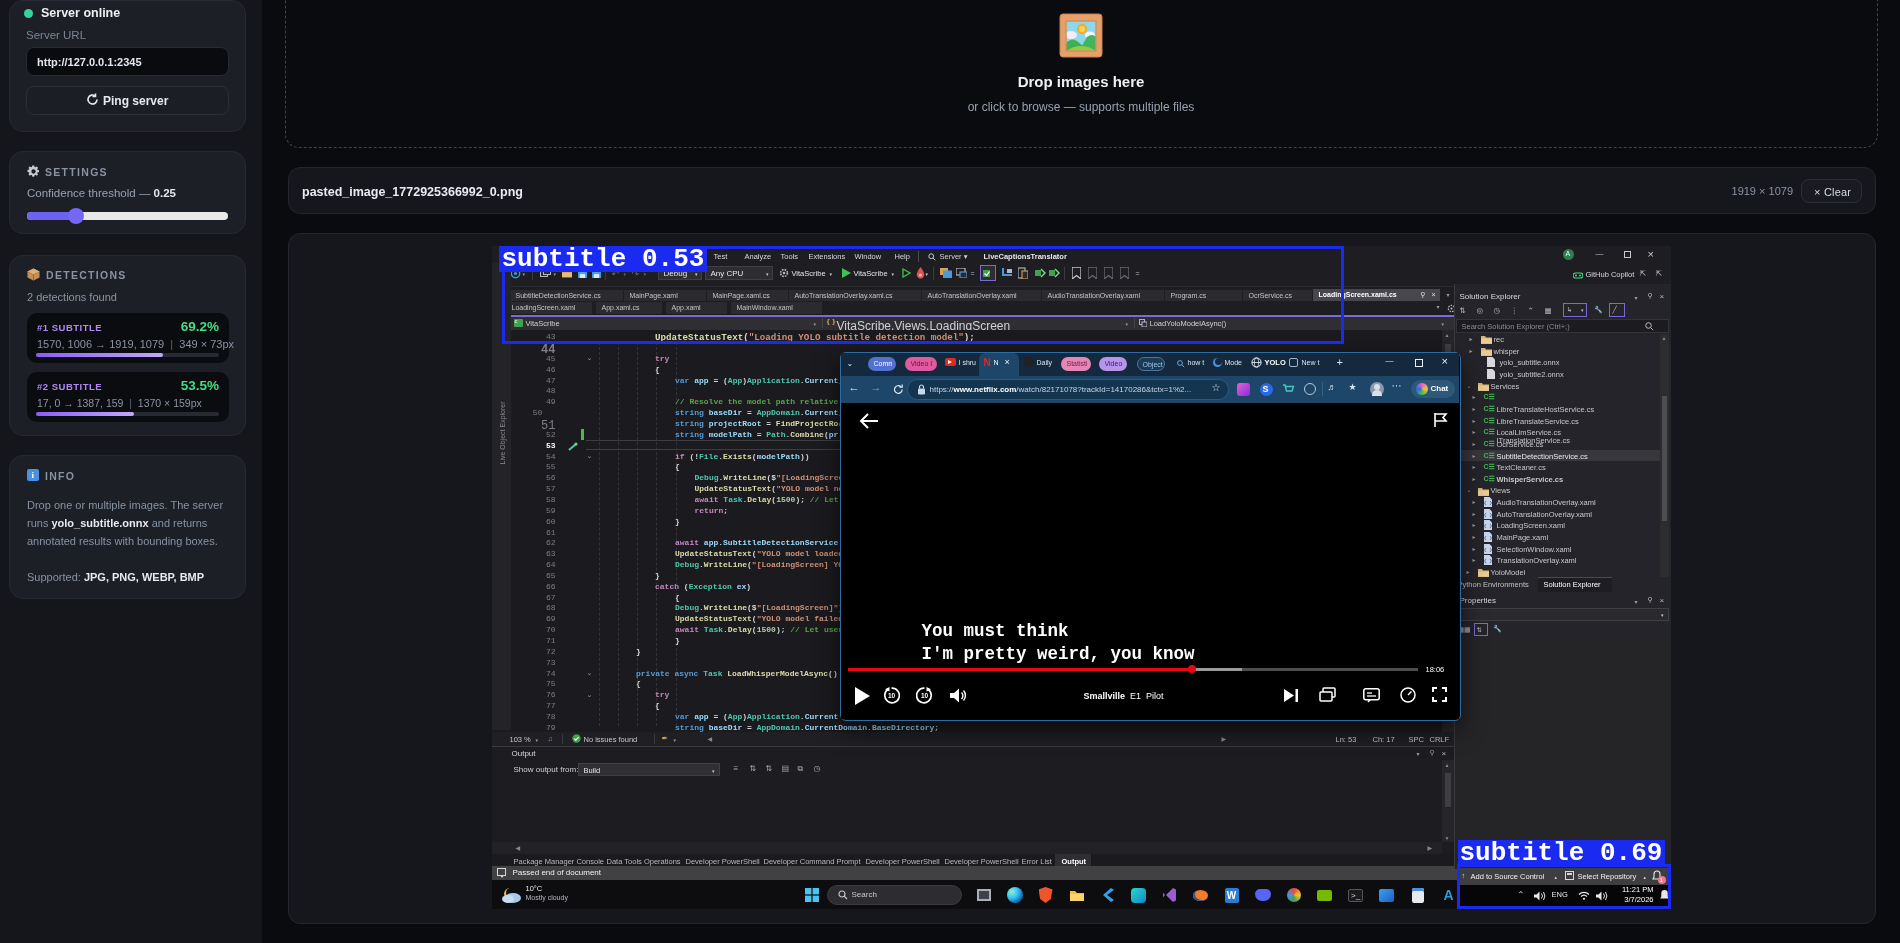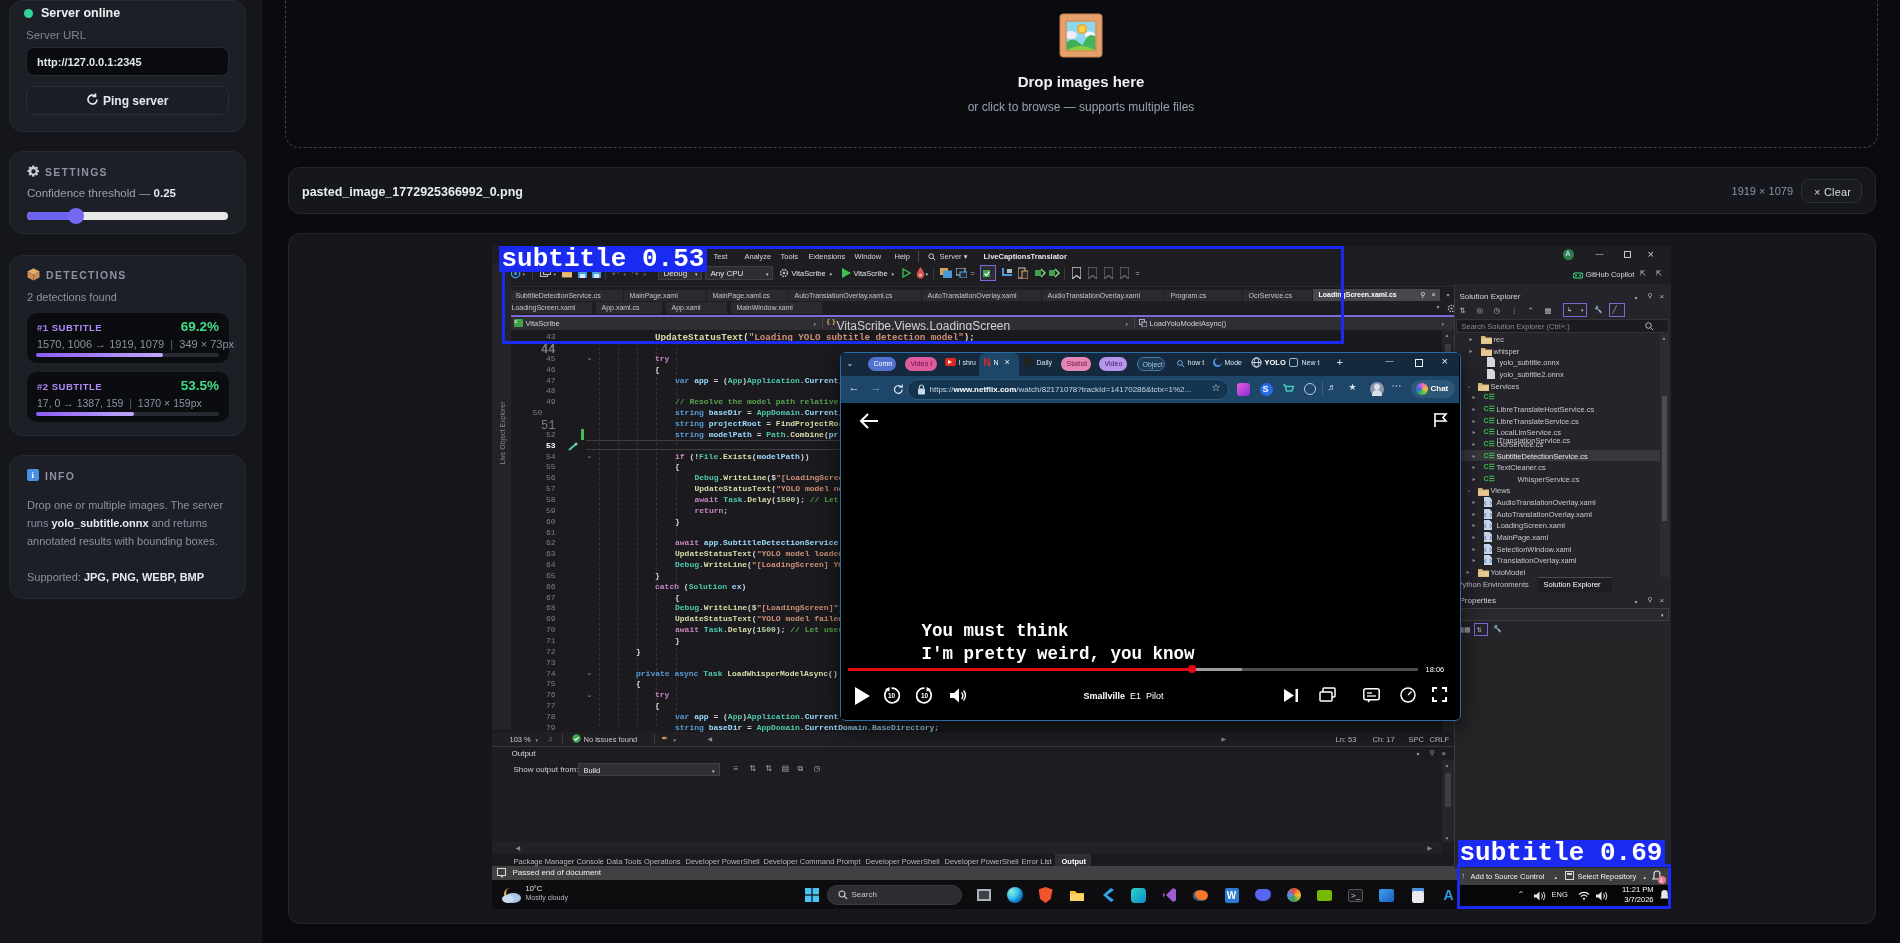"WhisperService.cs" div.a { font-weight: 400 -> 700; left: 1026px -> 1005.0px }
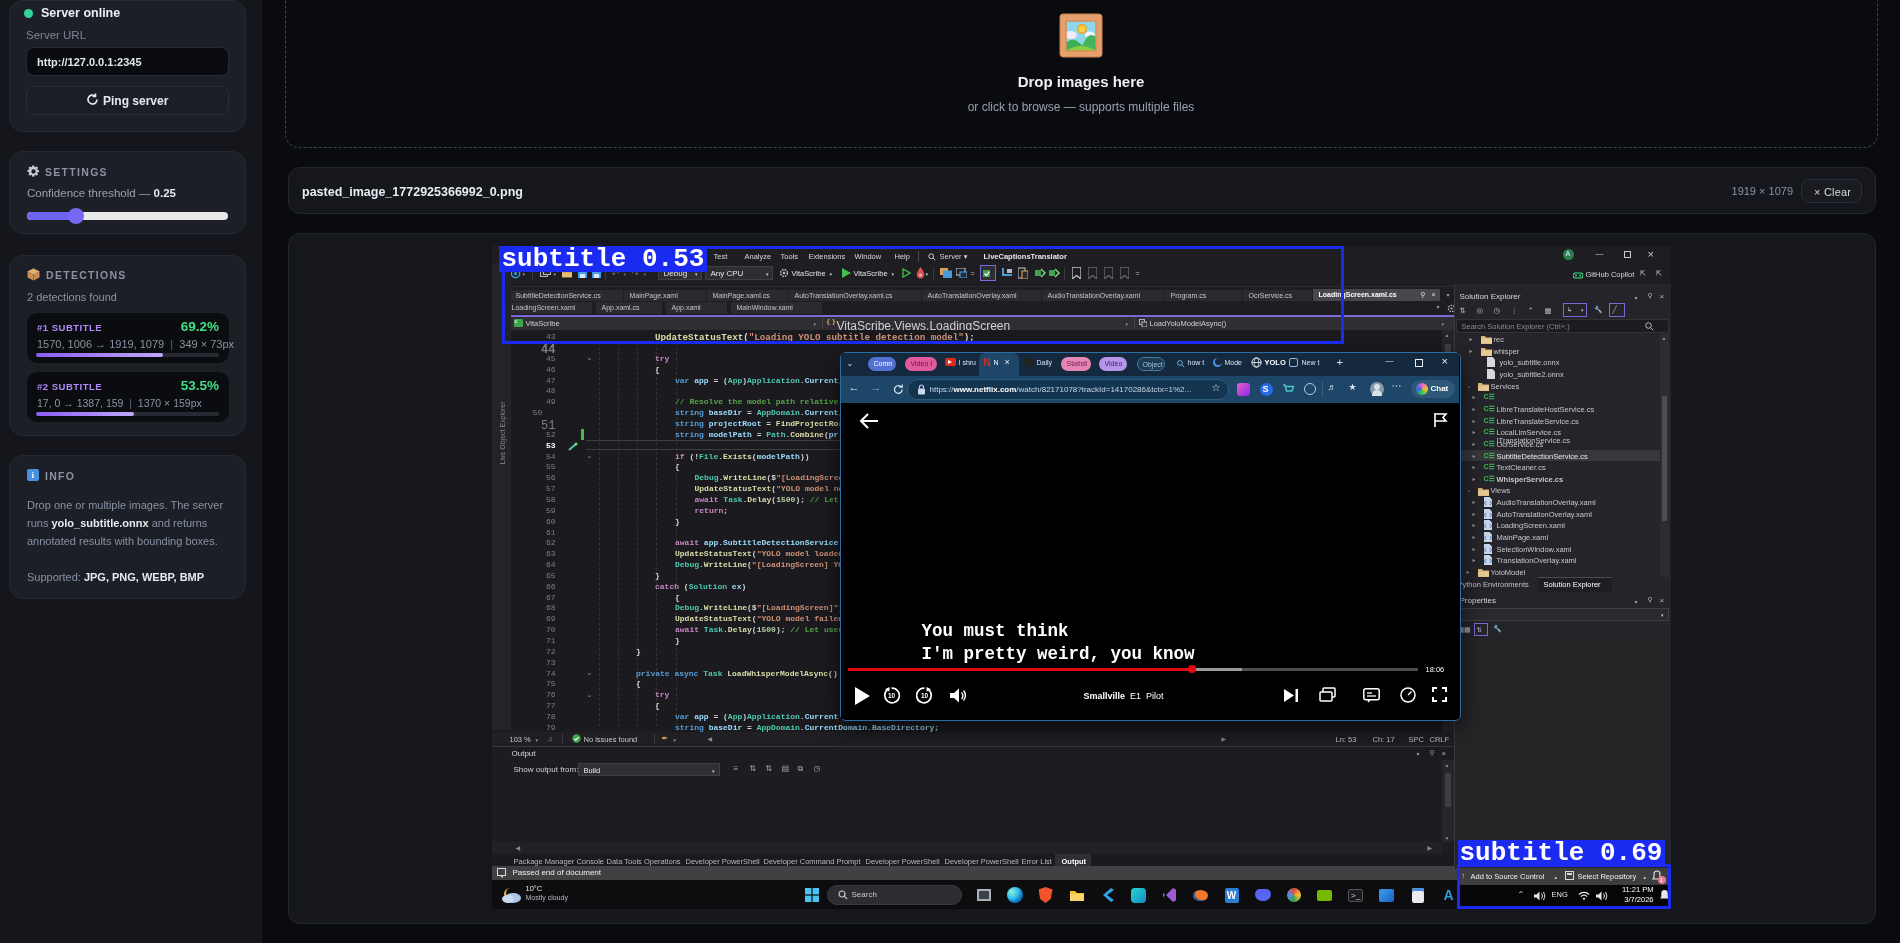"Solution" span { text: Solution -> Exception }
